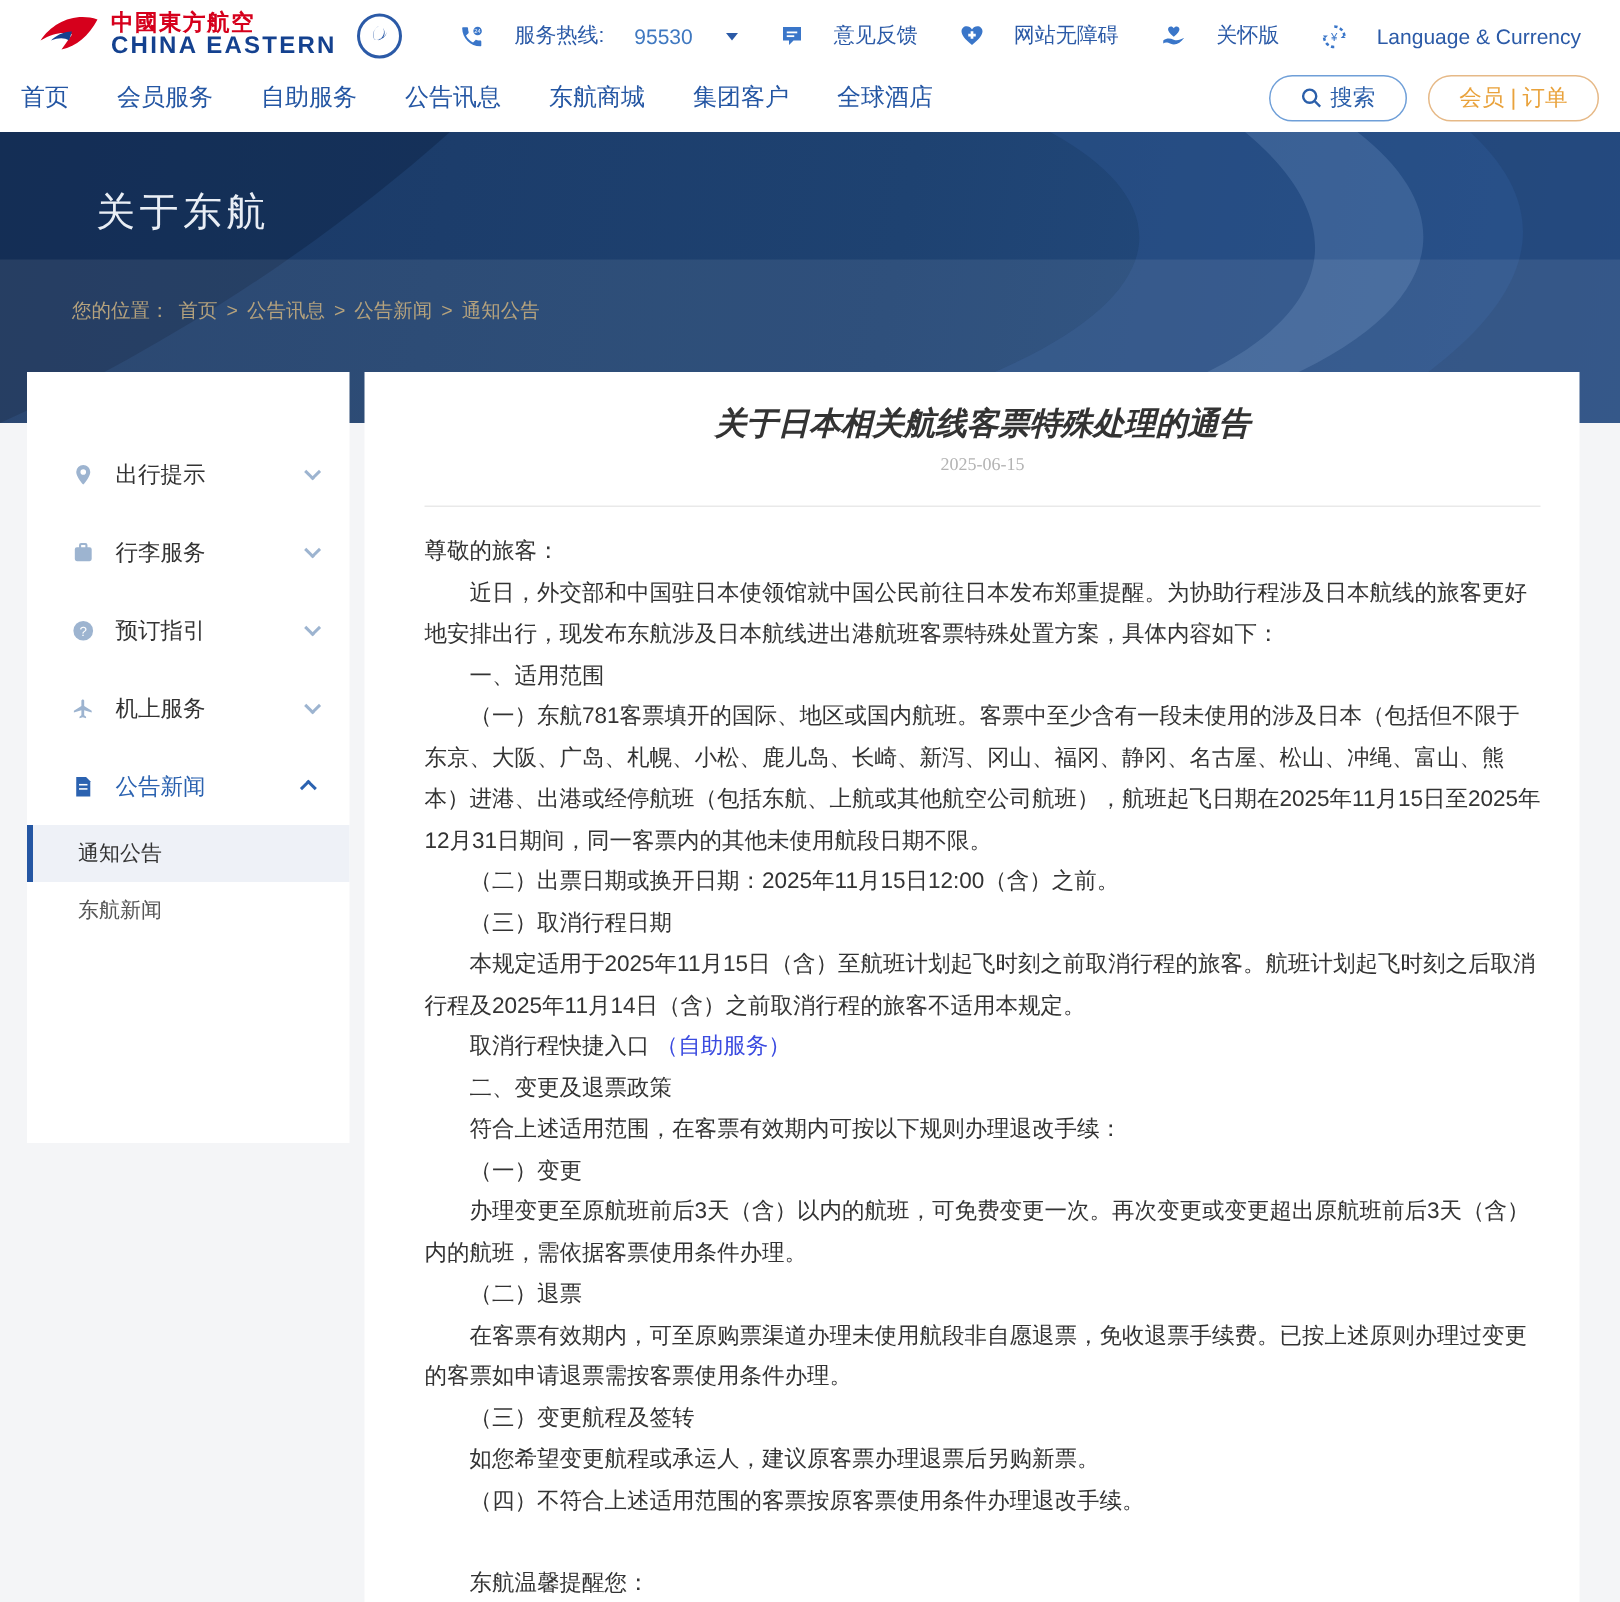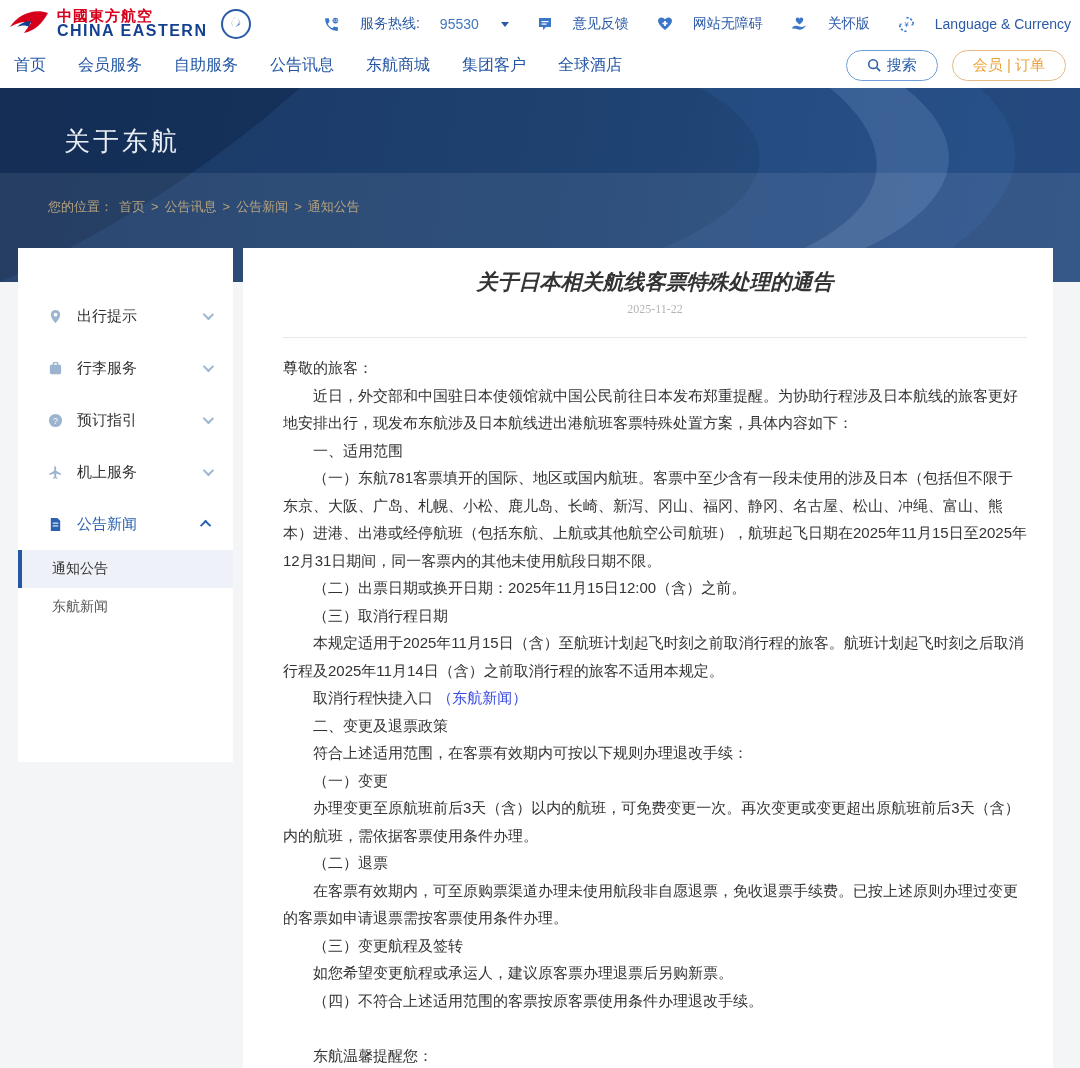"中國東方航空" .header-top { padding: 0 9px -> 0 26px }
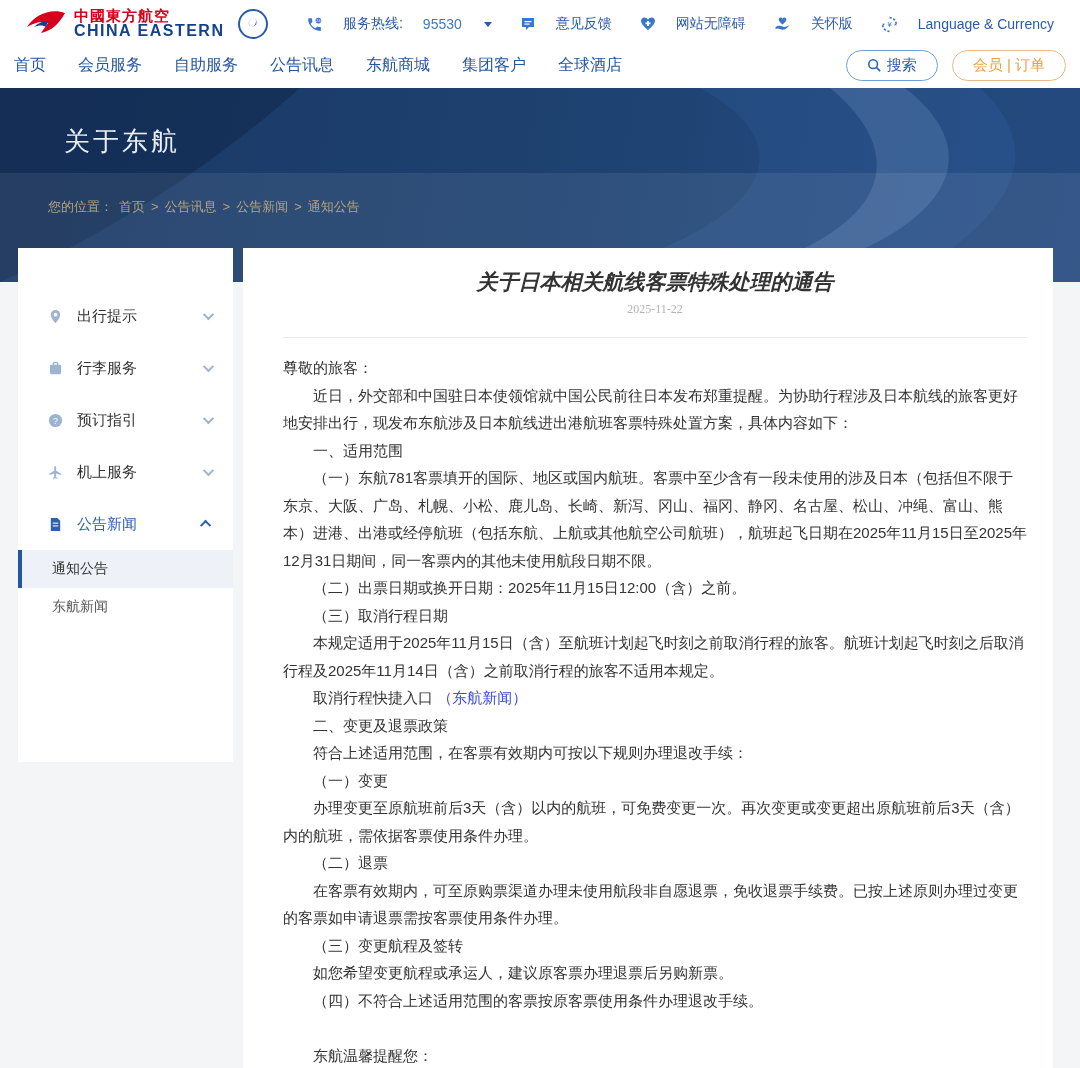"2025-11-22" div.article-date { text: 2025-11-22 -> 2025-06-15 }
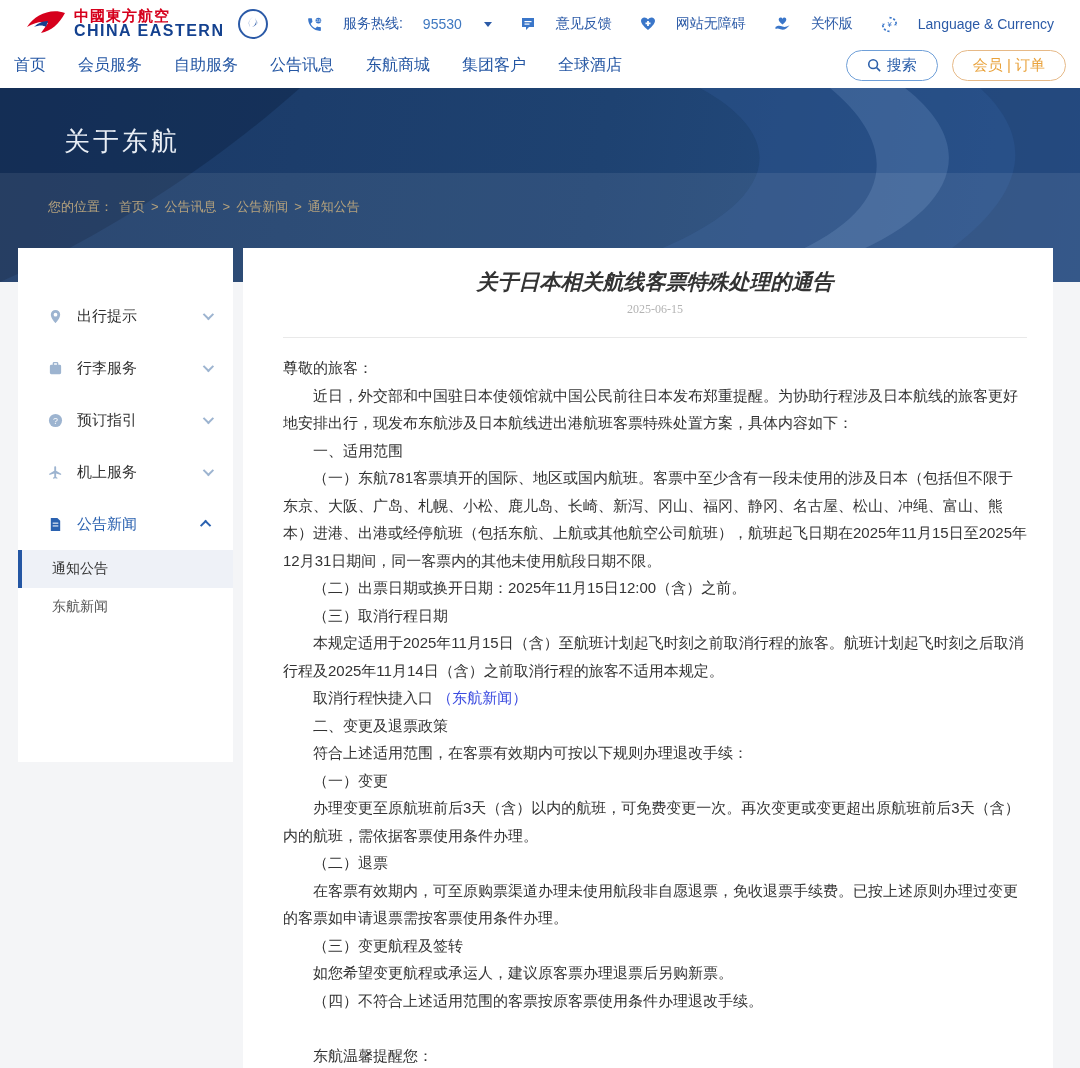"（东航新闻）" a { text: 东航新闻 -> 自助服务 }
